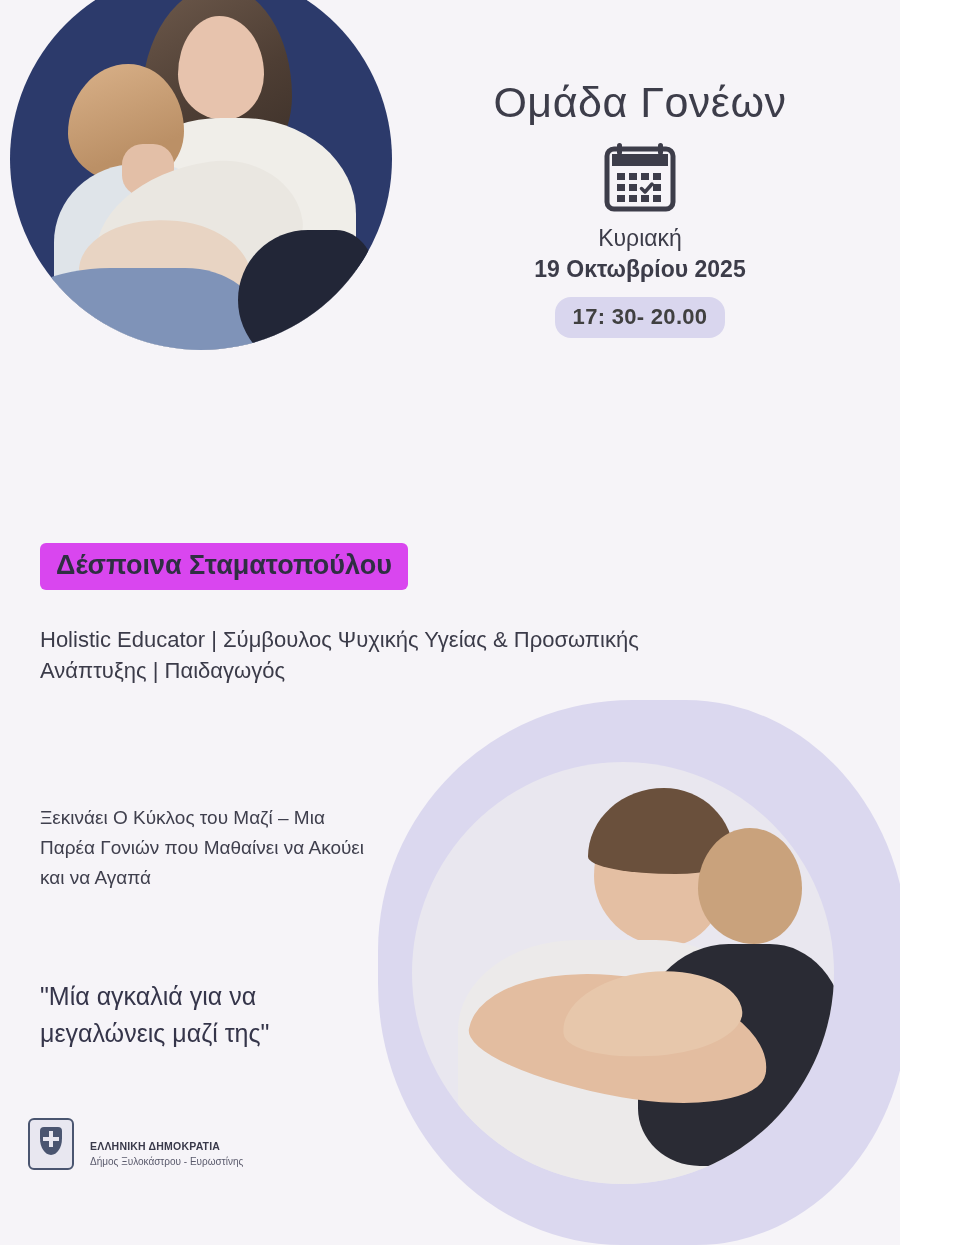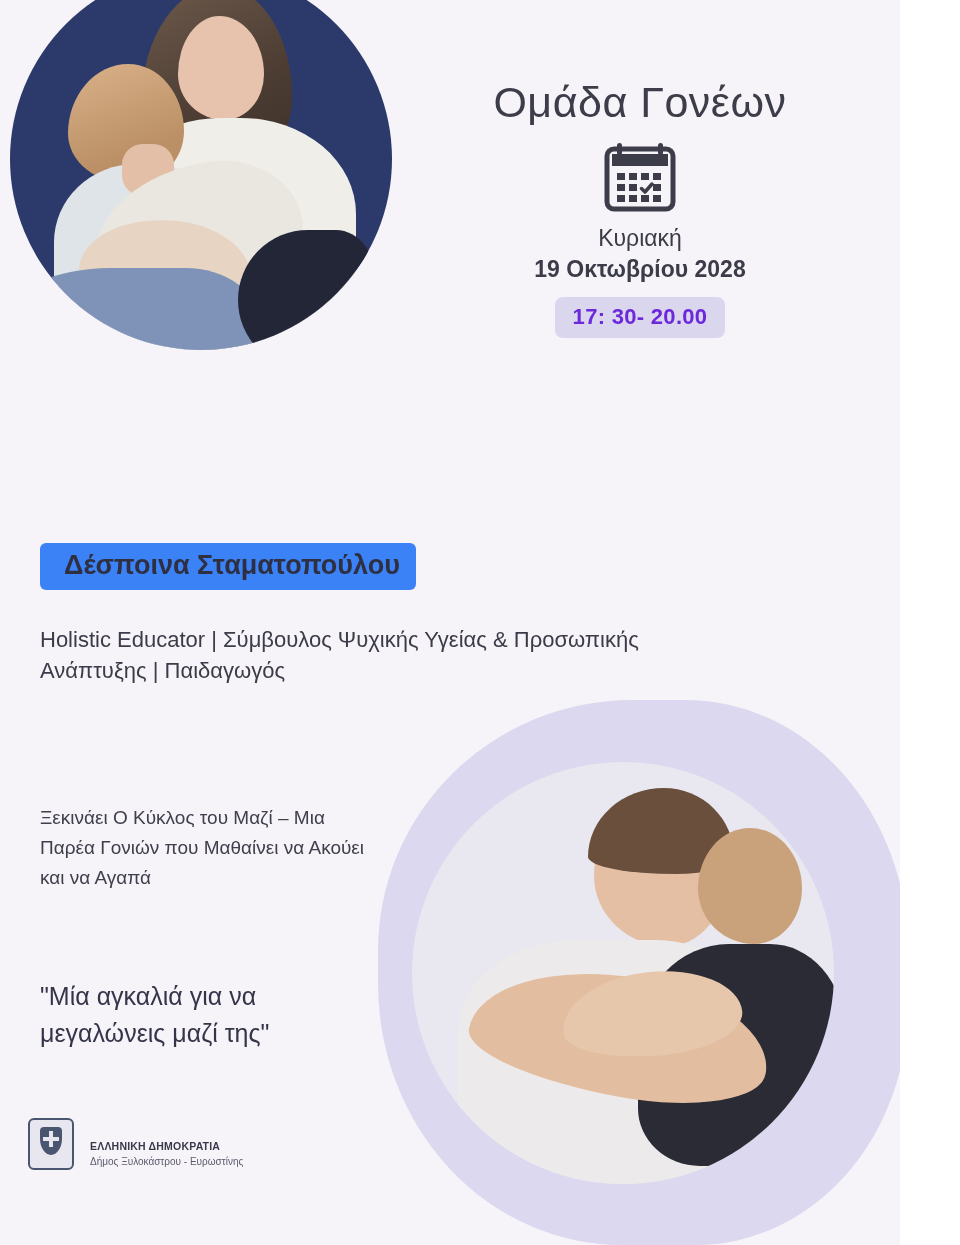"19 Οκτωβρίου 2028" div.date-line2 { text: 2028 -> 2025 }
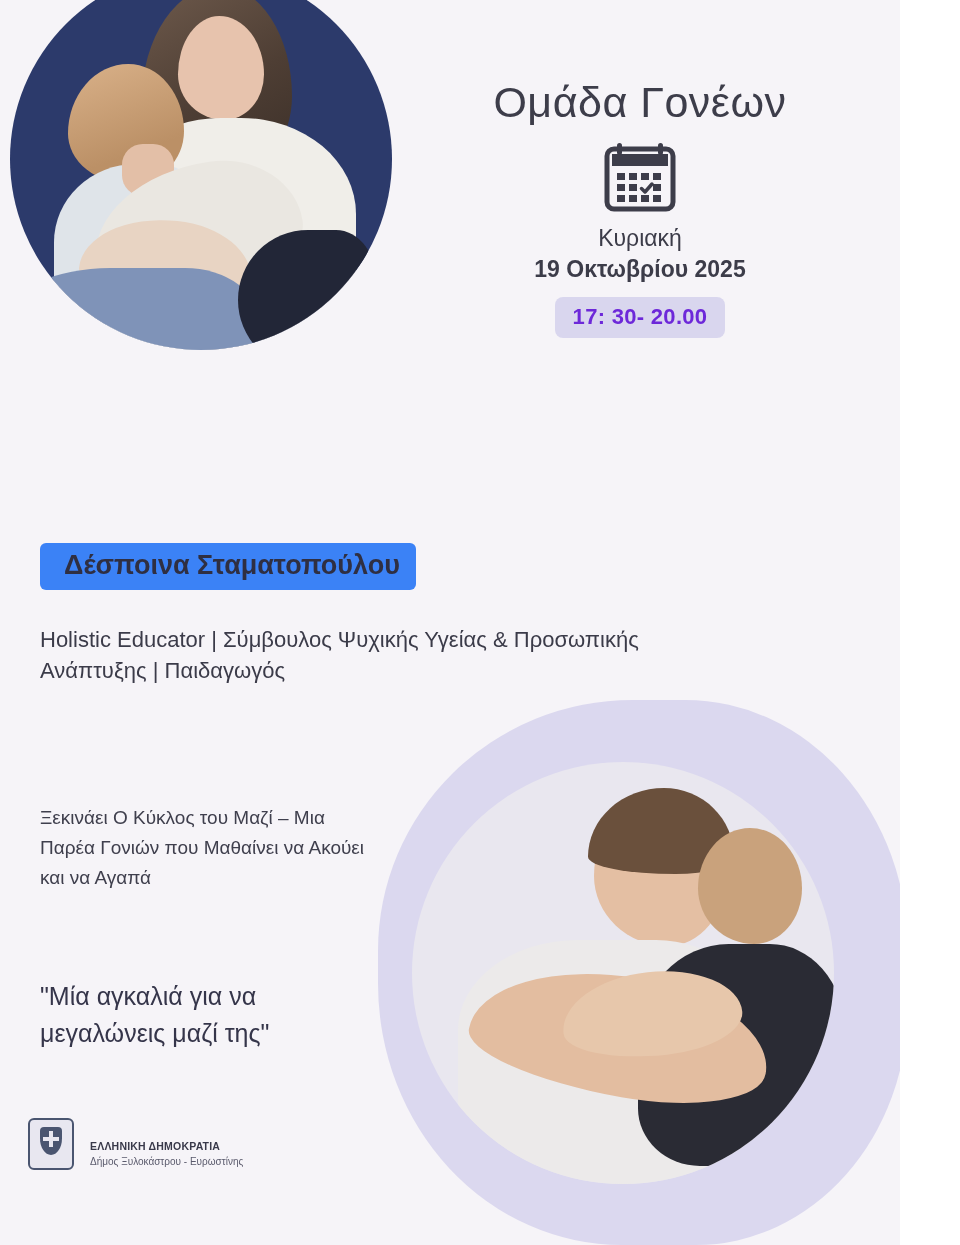"17: 30- 20.00" .time-pill { border-radius: 8px -> 16px; color: #6d28d9 -> #404040 }
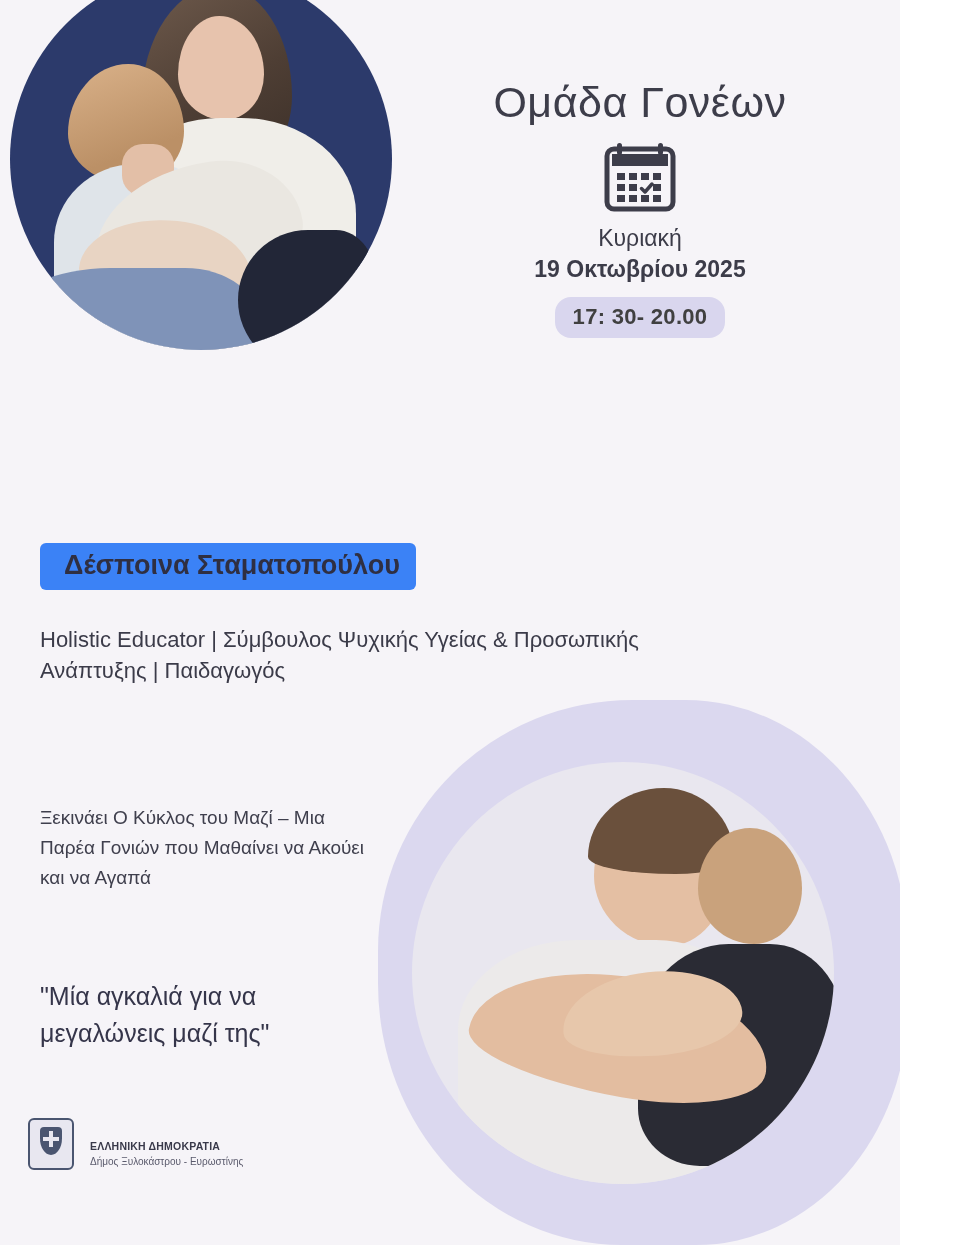"Δέσποινα Σταματοπούλου" .speaker-name { background: #3b82f6 -> #d946ef; padding: 7px 16px 9px 24px -> 7px 16px 9px 16px }
